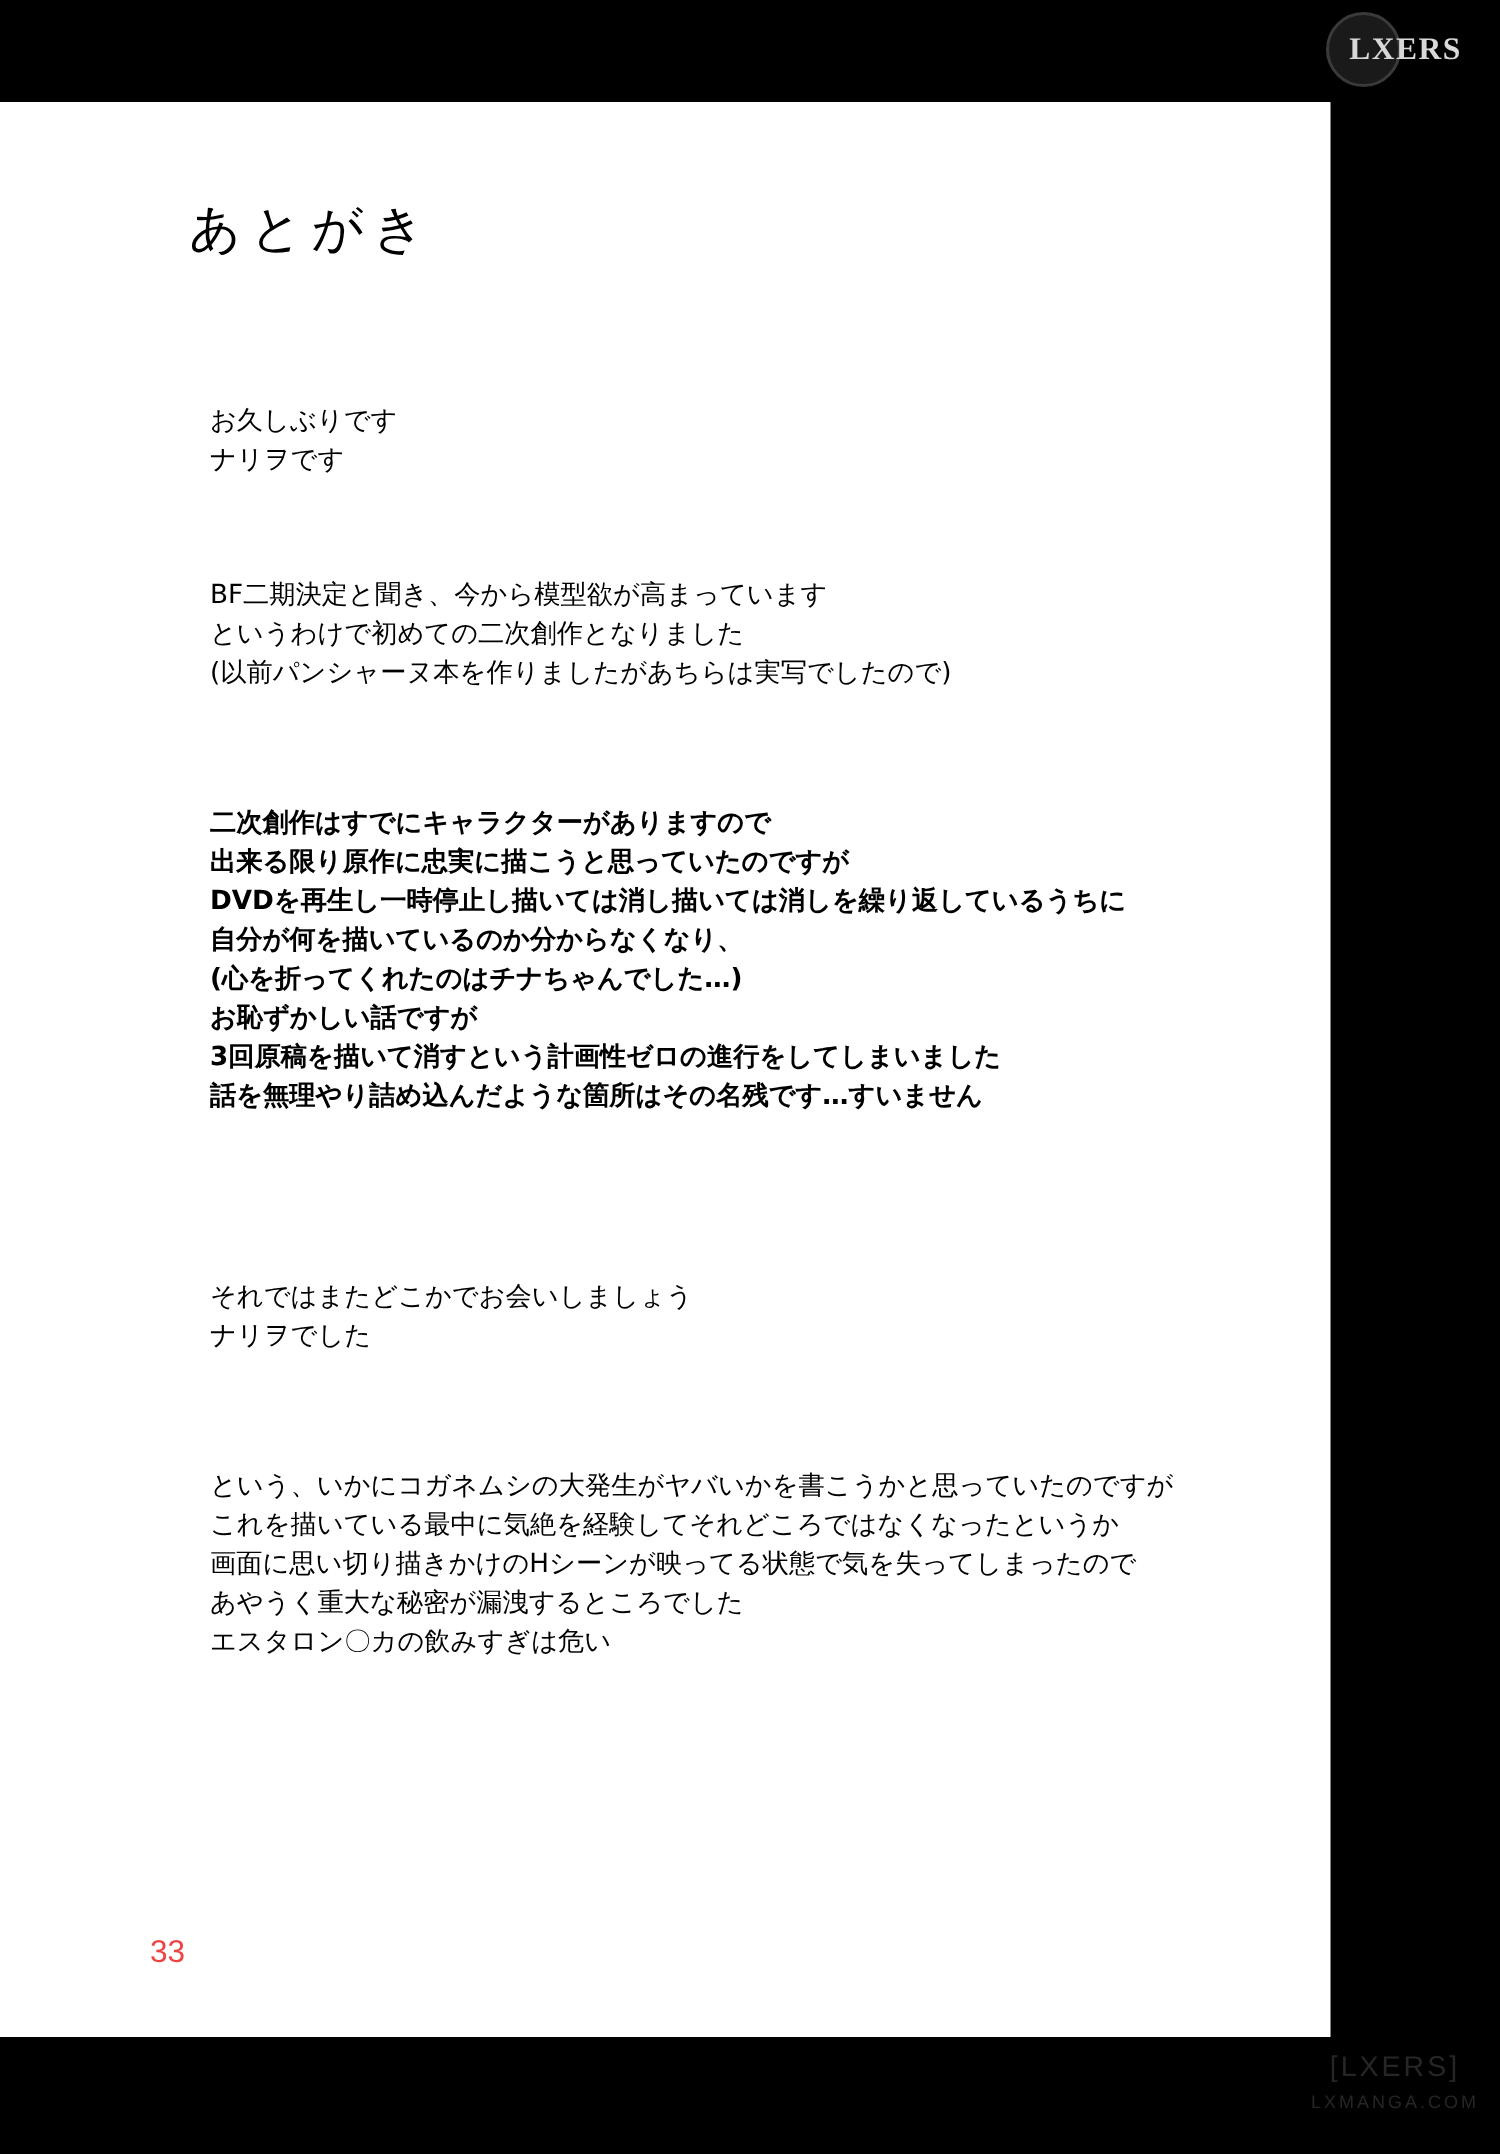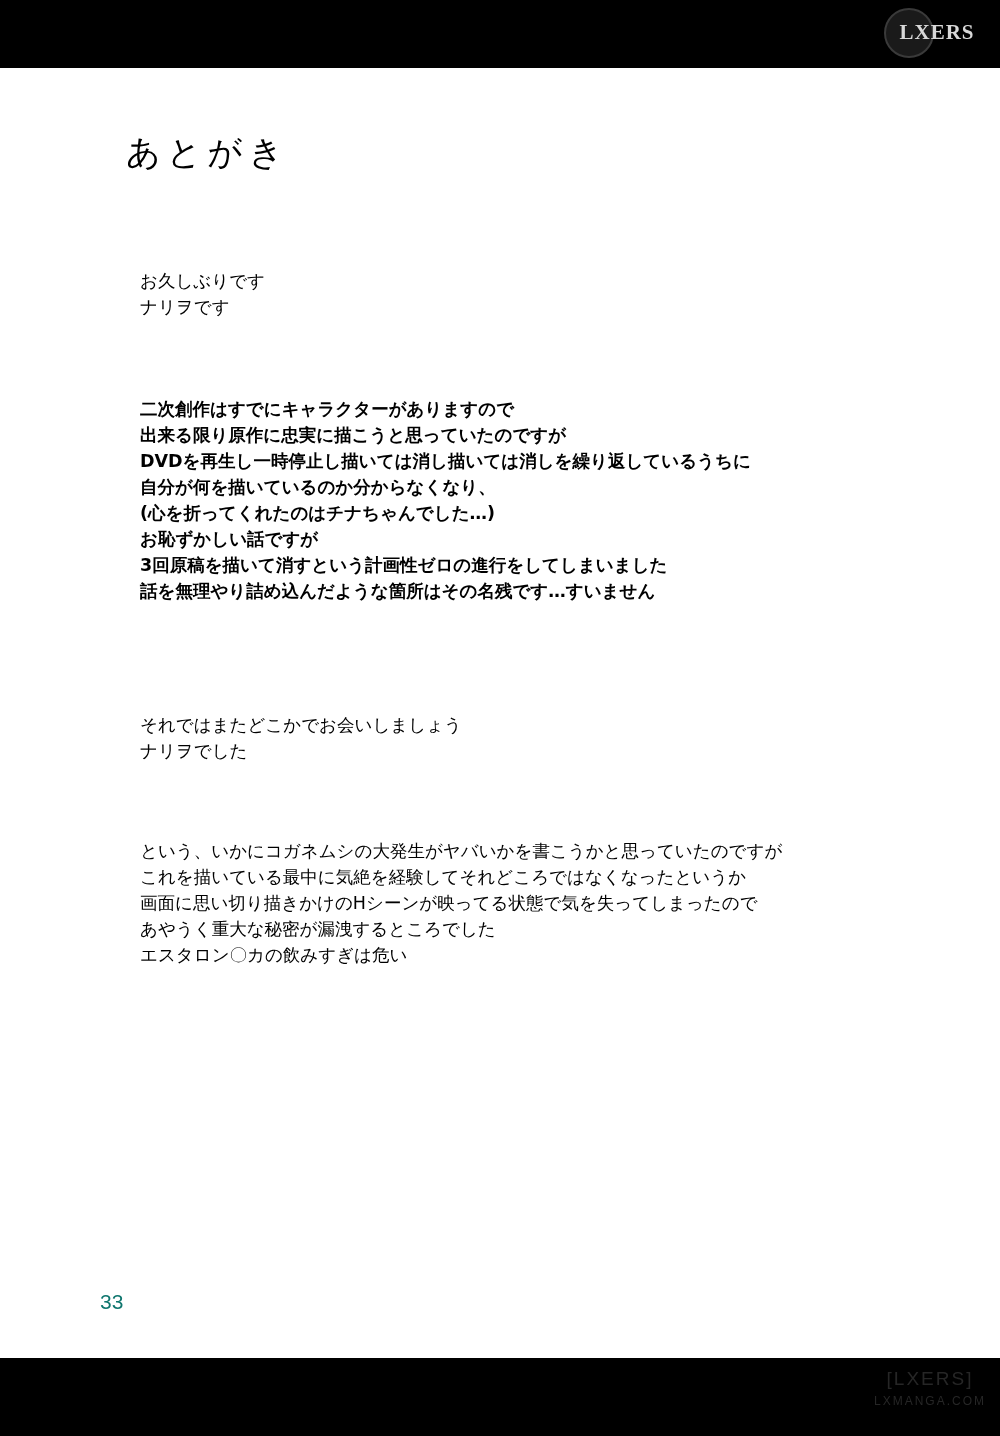"あとがき" .page { width: 1000px -> 887px }
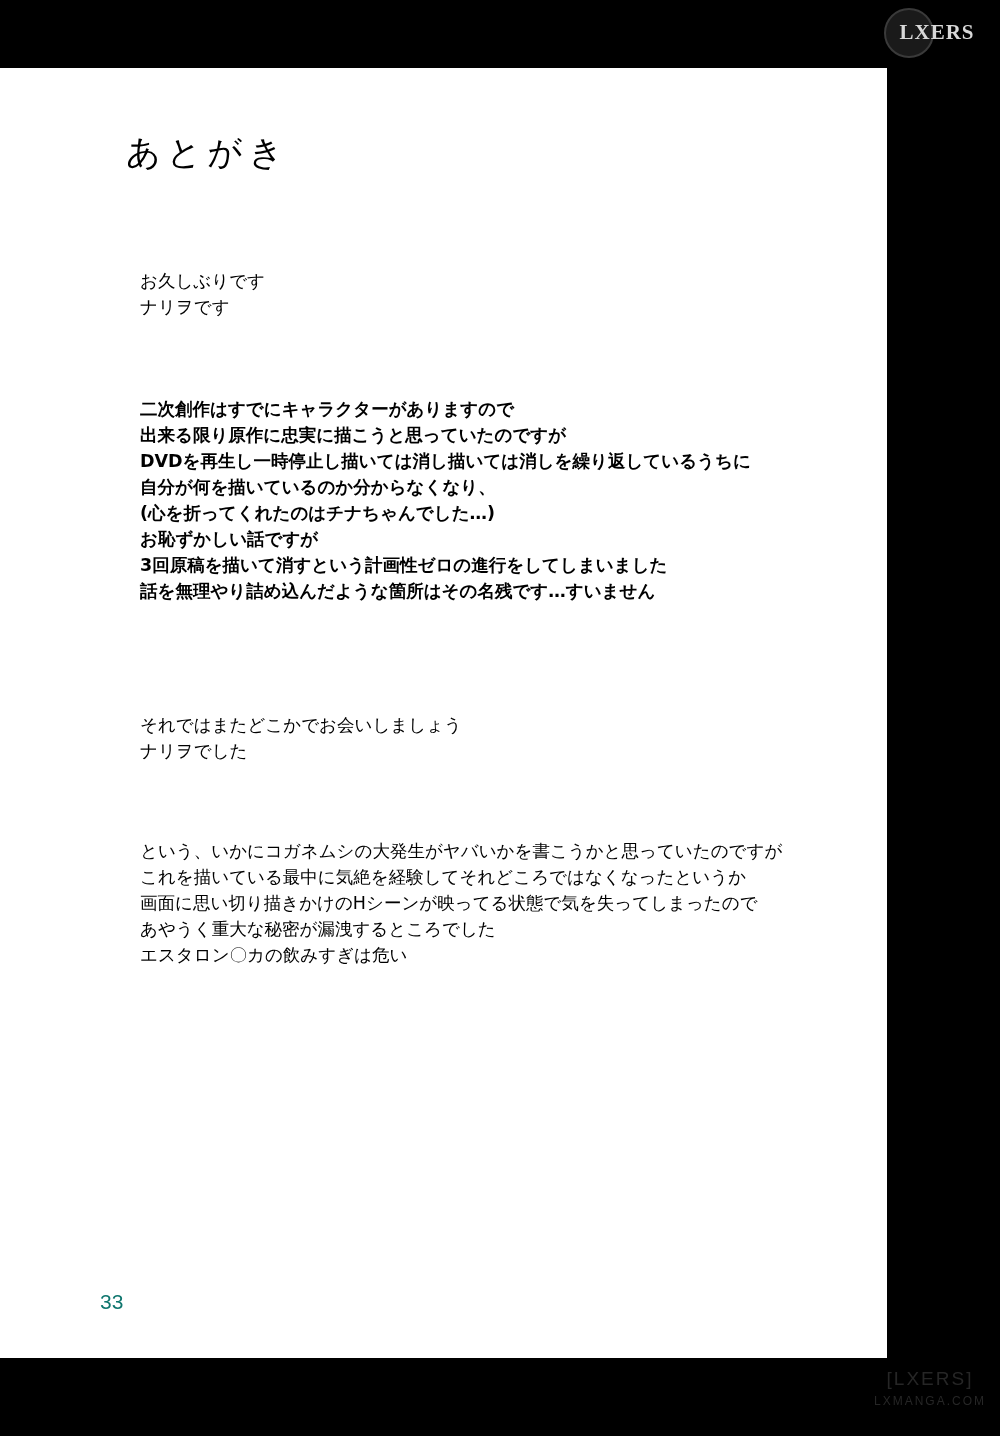"お久しぶりです" .para.tight { margin-bottom: 24px -> 12px }
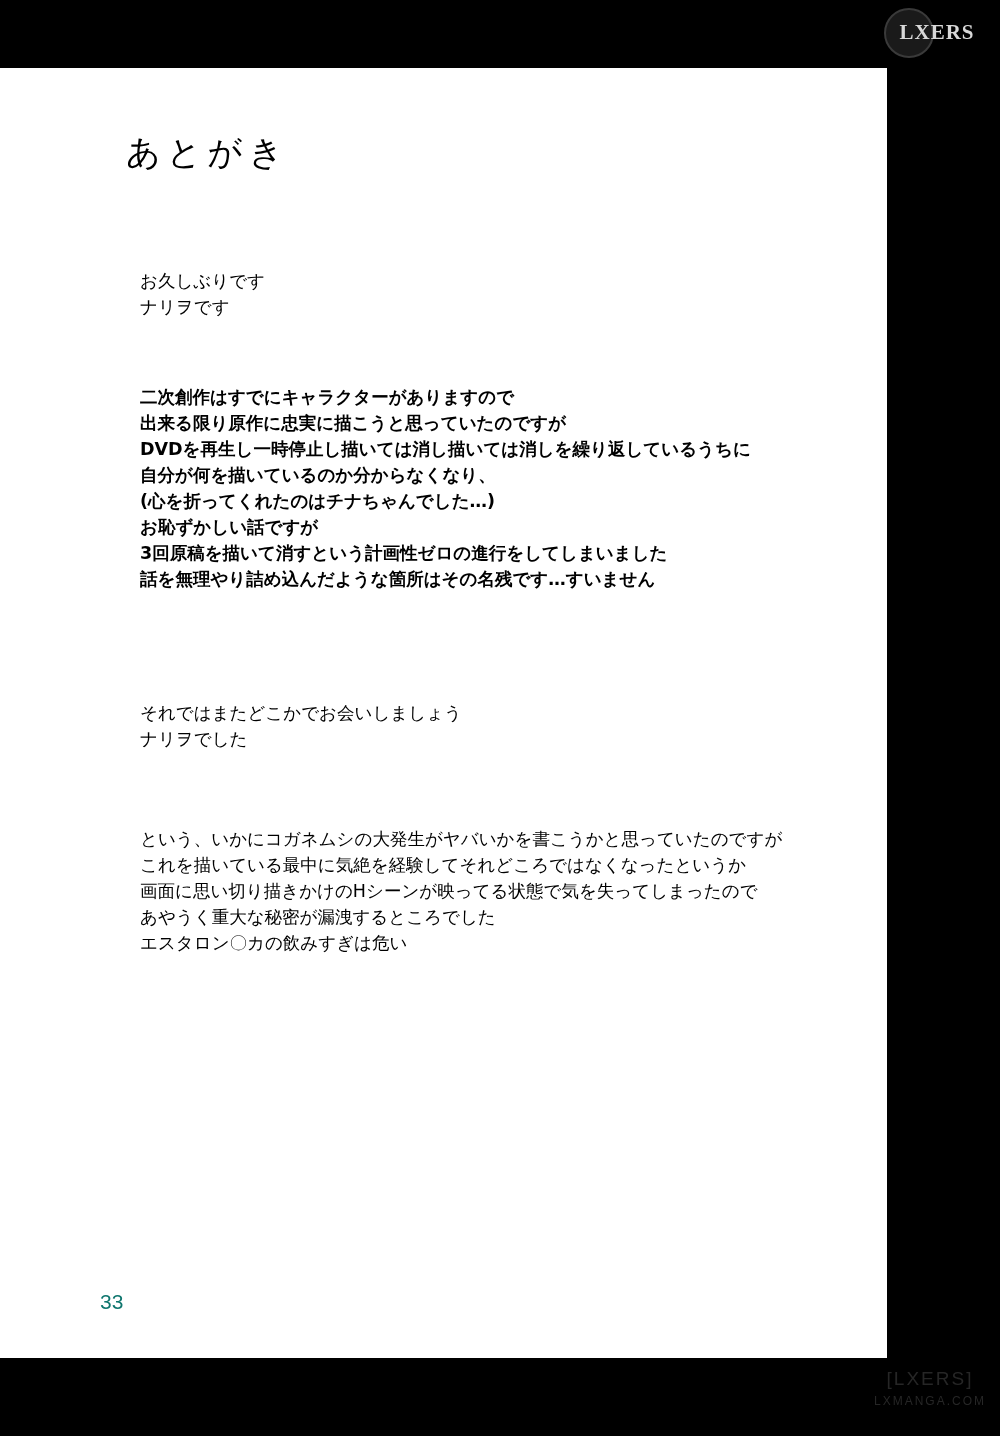"BF二期決定と聞き、今から模型欲が高まっています" p.para { html: none -> <p>BF二期決定と聞き、今から模型欲が高まっています というわけで初めての二次創作となりました (以前パンシャーヌ本を作りましたがあちらは実写でしたので)</p> }
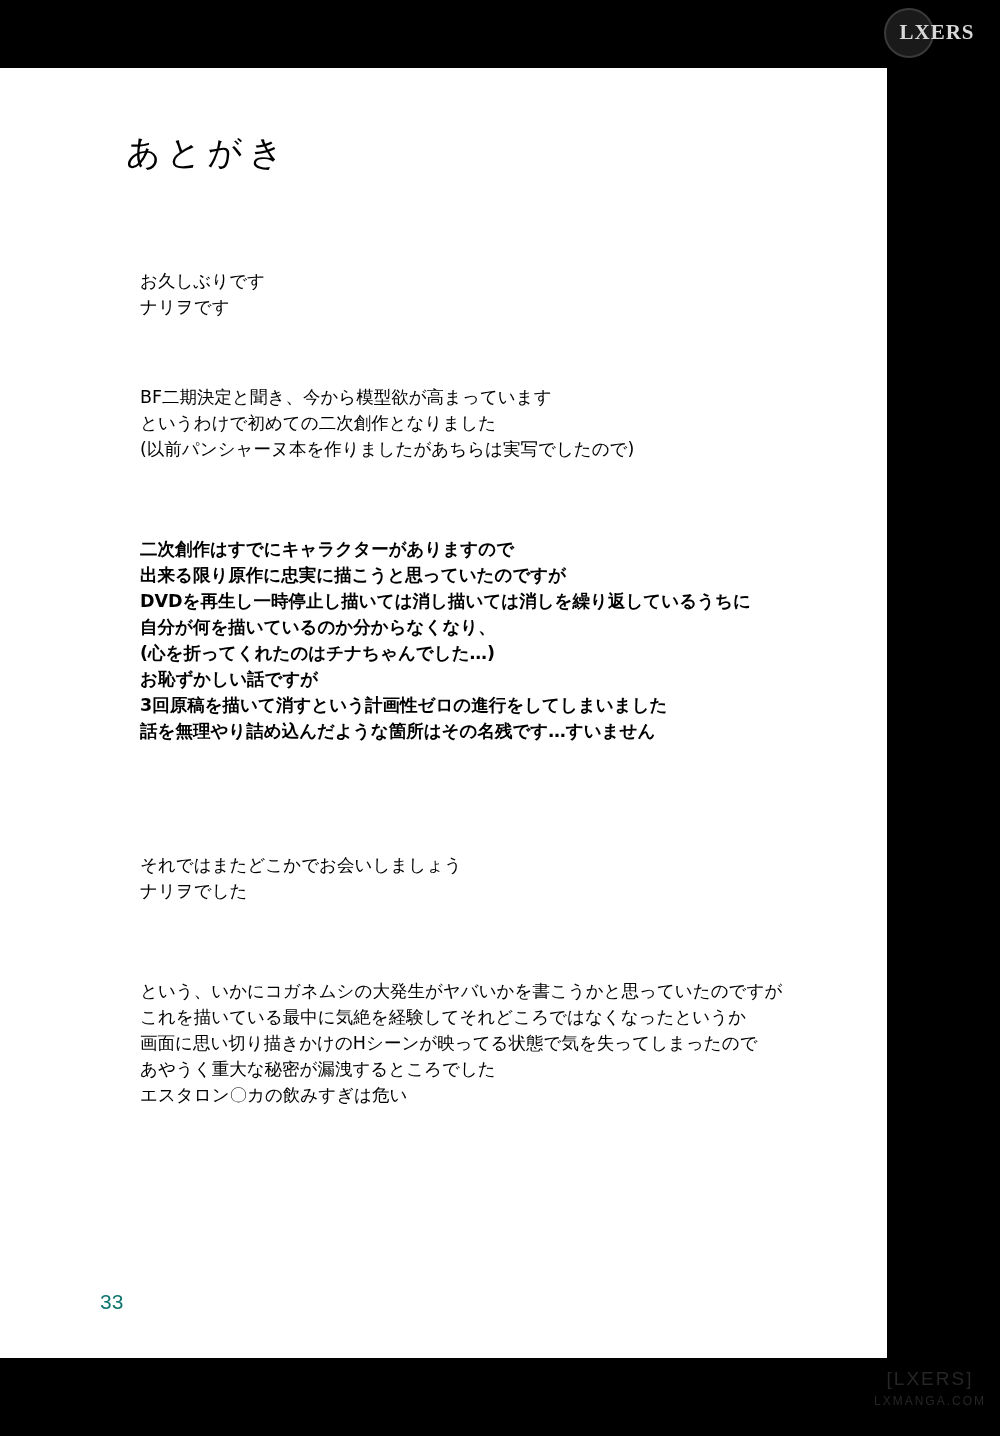"33" .page-number { color: #0f766e -> #ef4444 }
